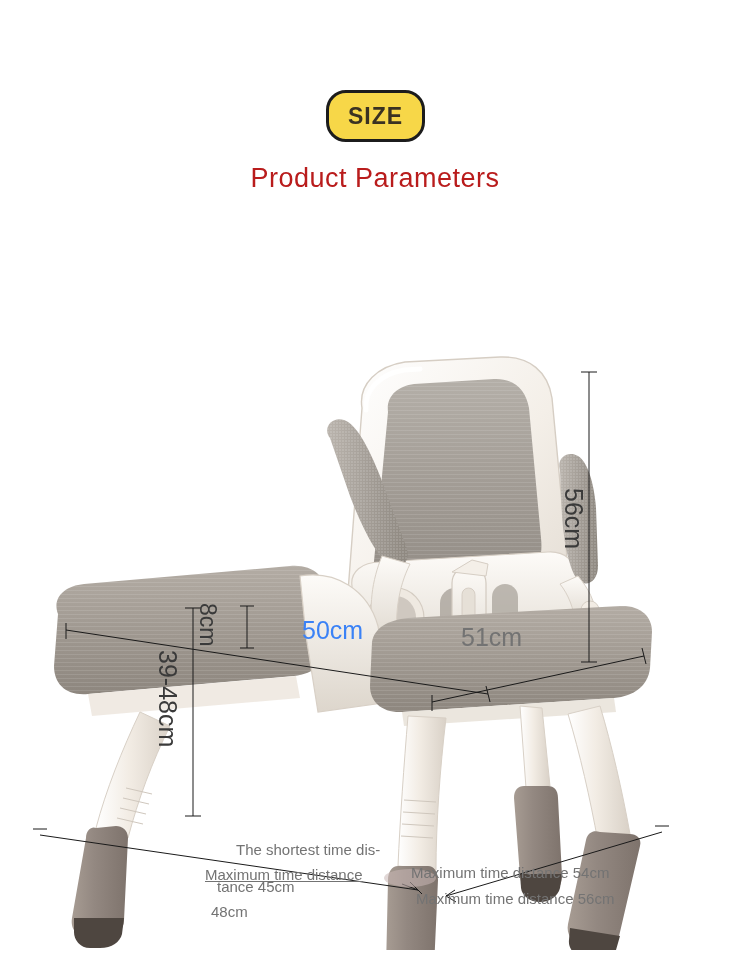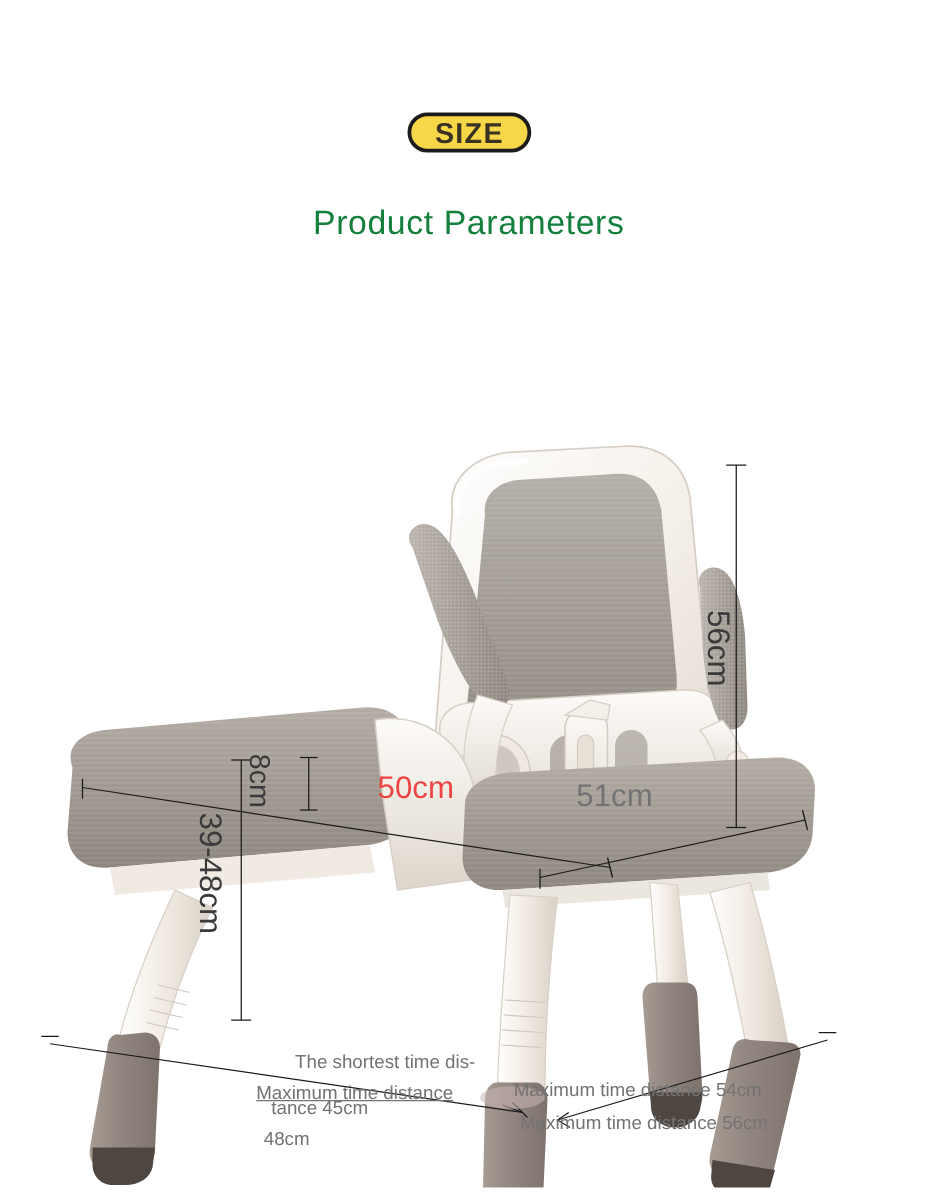"SIZE" .size-badge { height: 32px -> 52px }
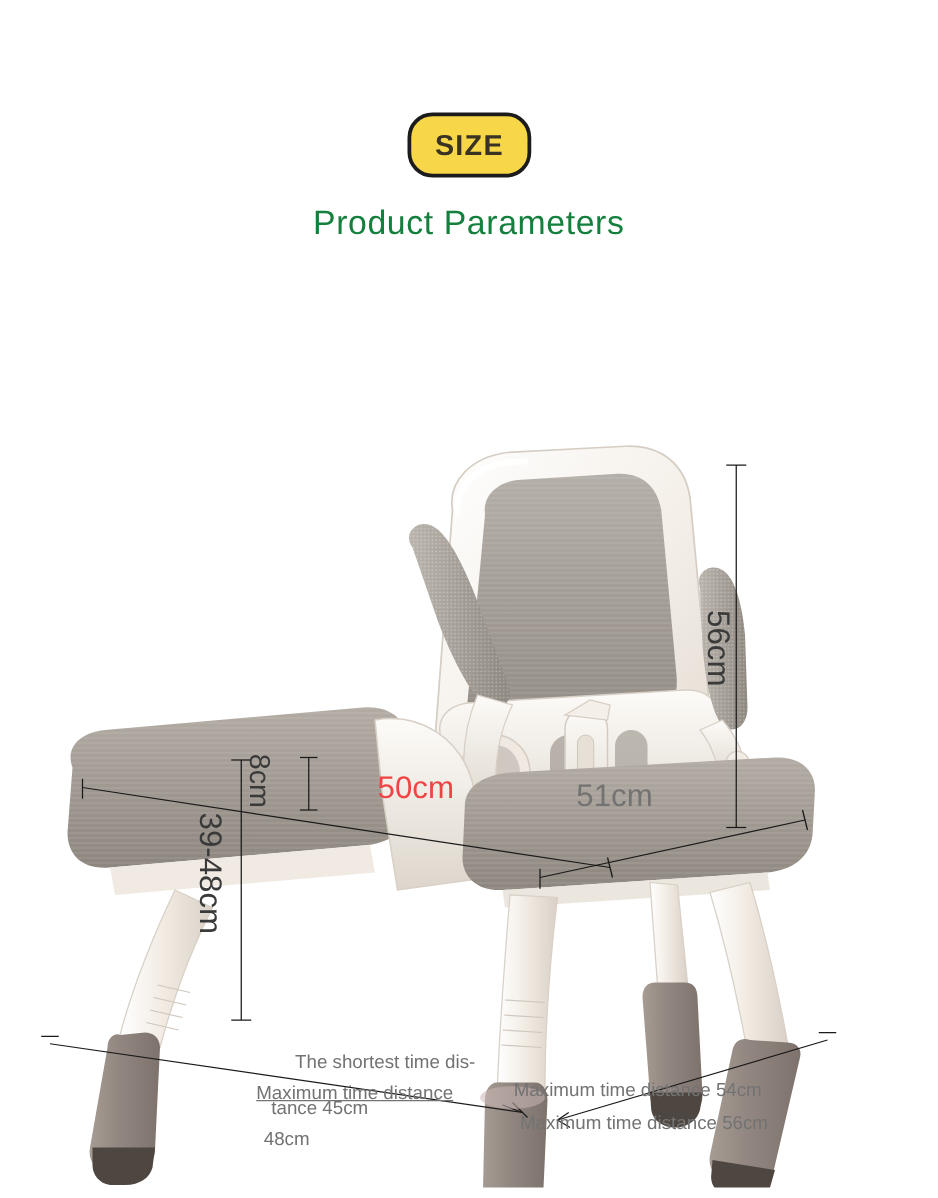"Product Parameters" .subtitle { color: #15803d -> #b91c1c }
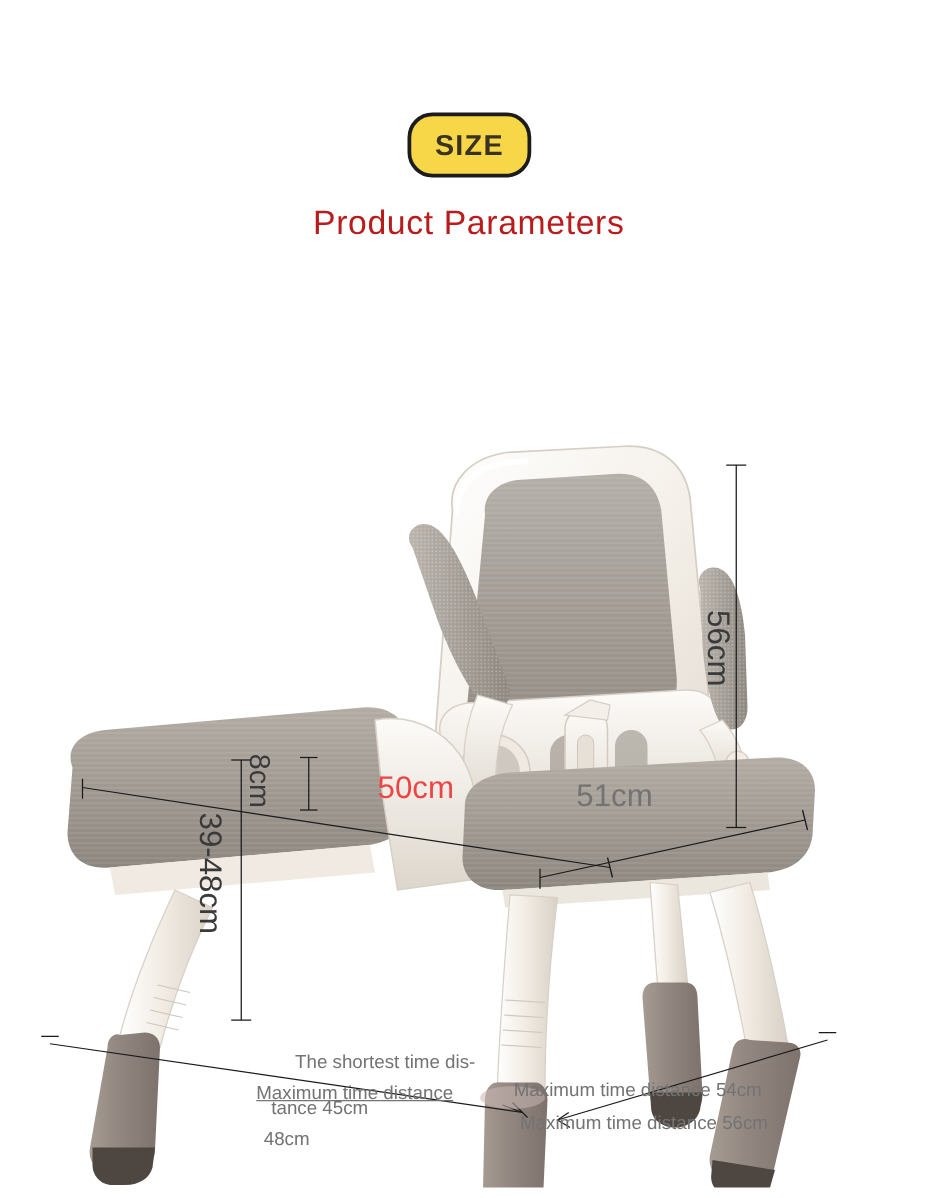"50cm" .dim-50 { color: #ef4444 -> #3b82f6 }
